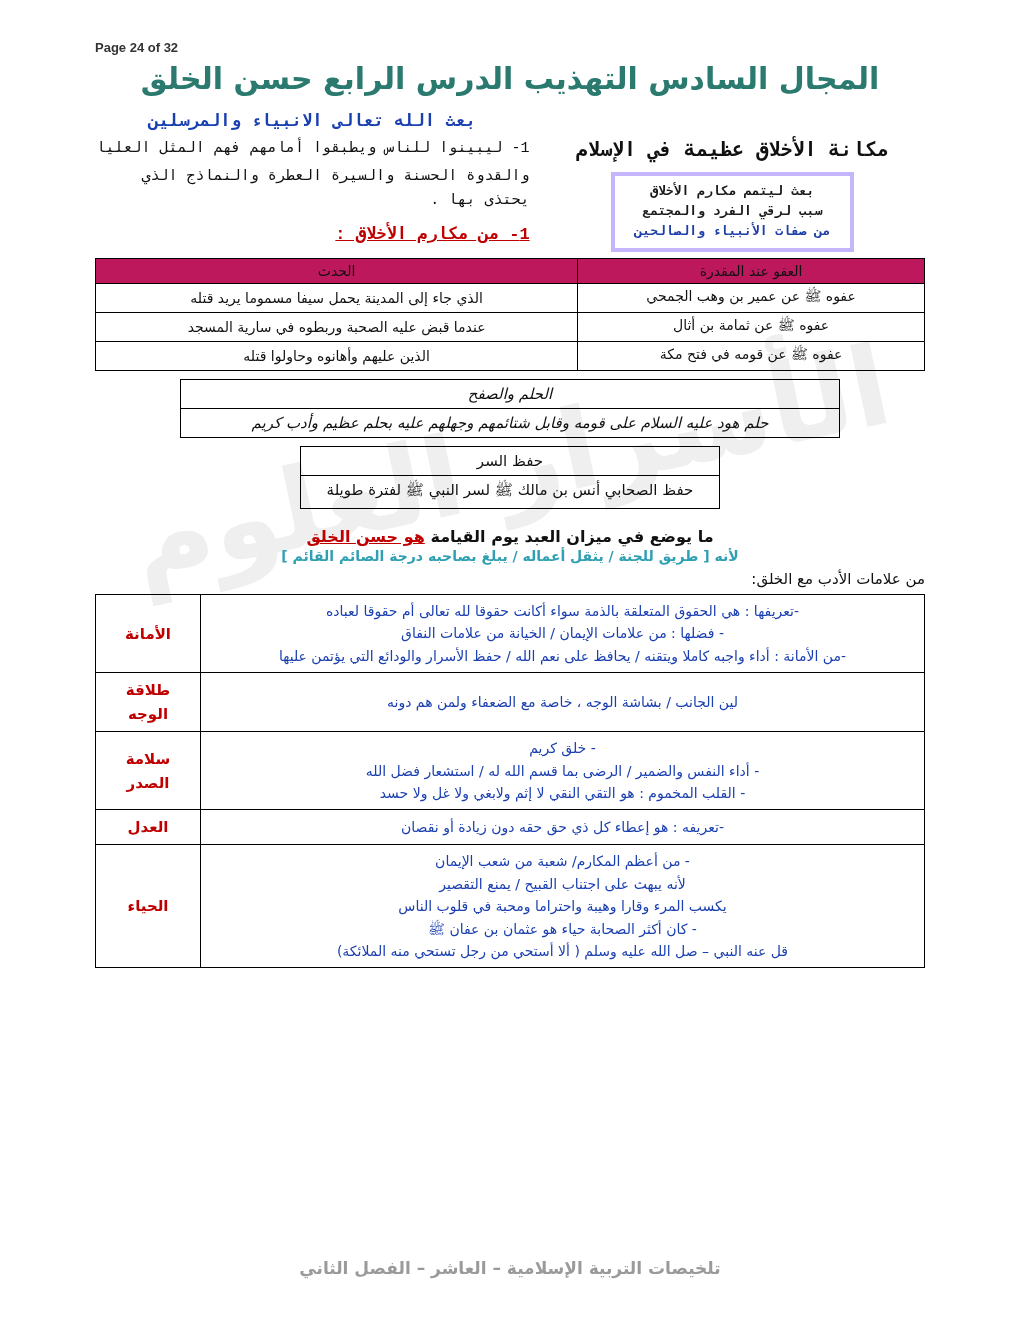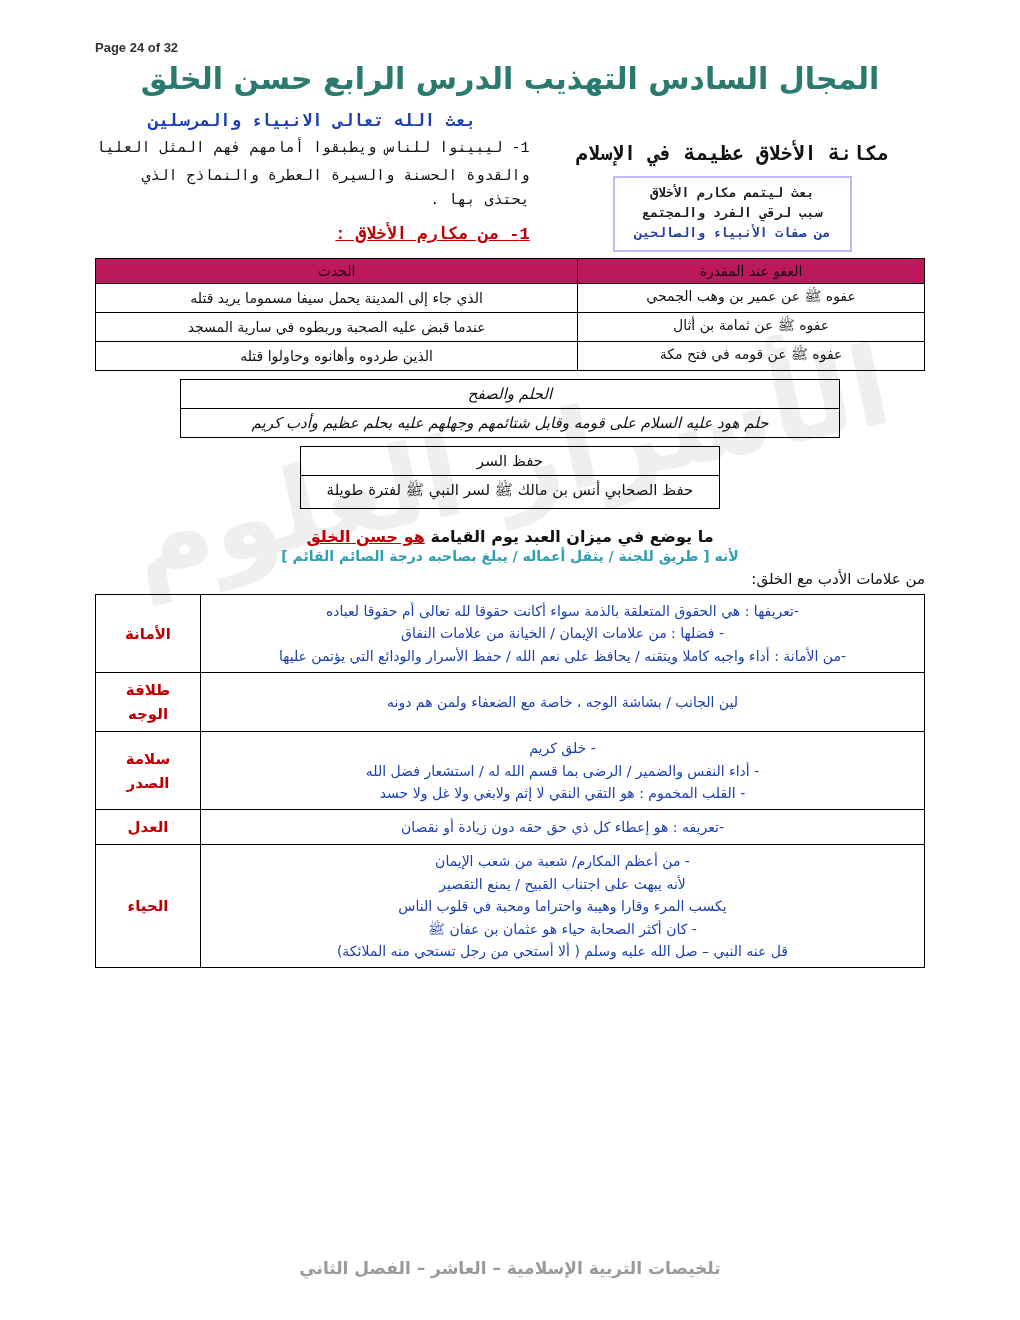"بعث ليتمم مكارم الأخلاق" .box { border: 2px solid #c4b5fd -> 4px solid #c4b5fd }
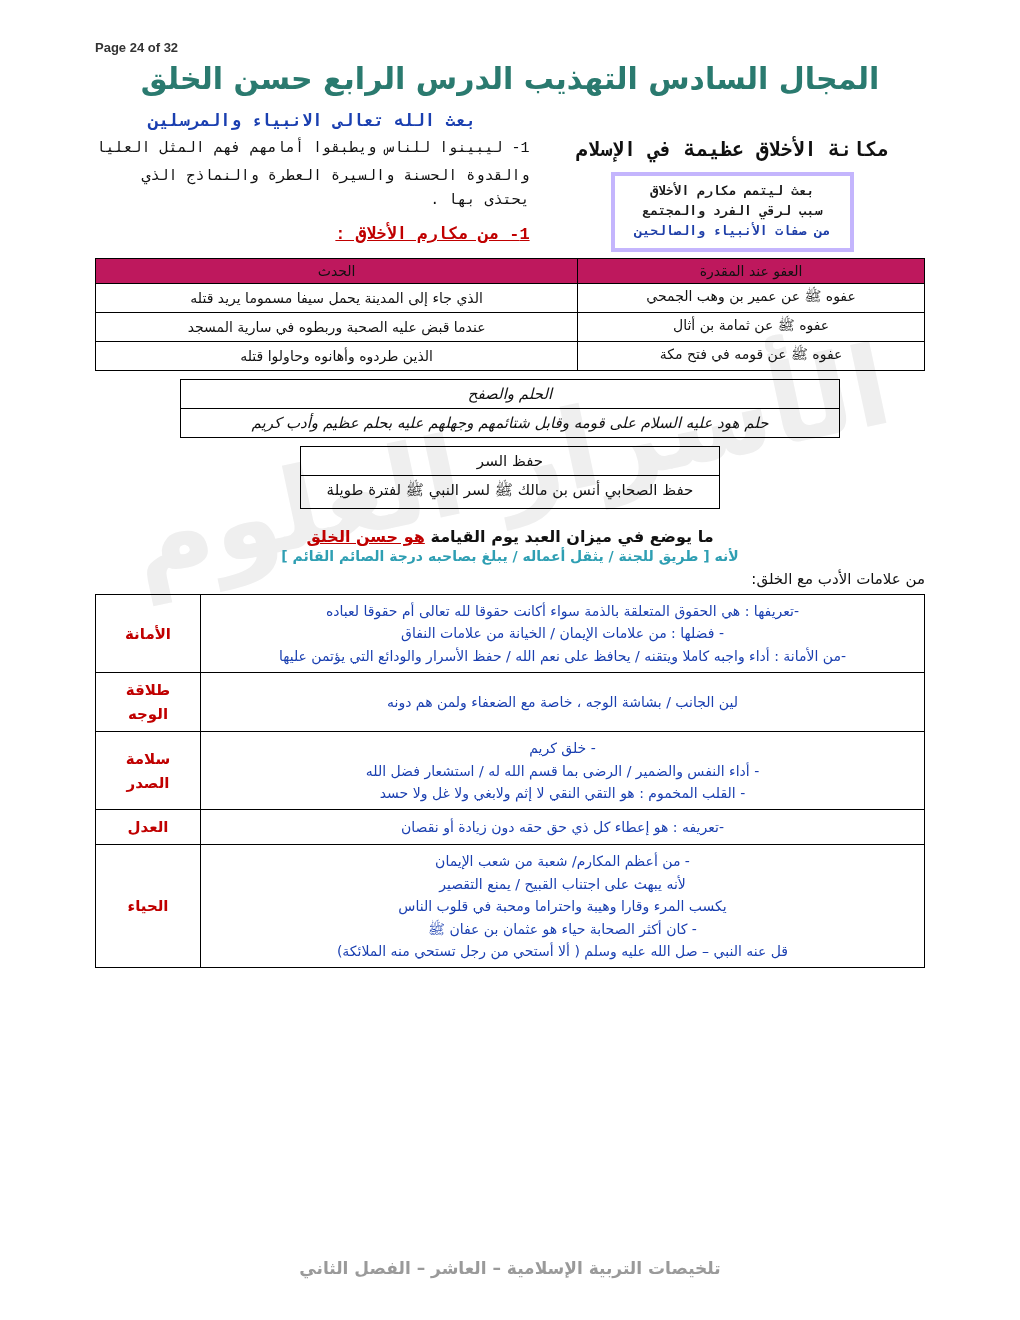"الذين طردوه وأهانوه وحاولوا قتله" td { text: طردوه -> عليهم }
